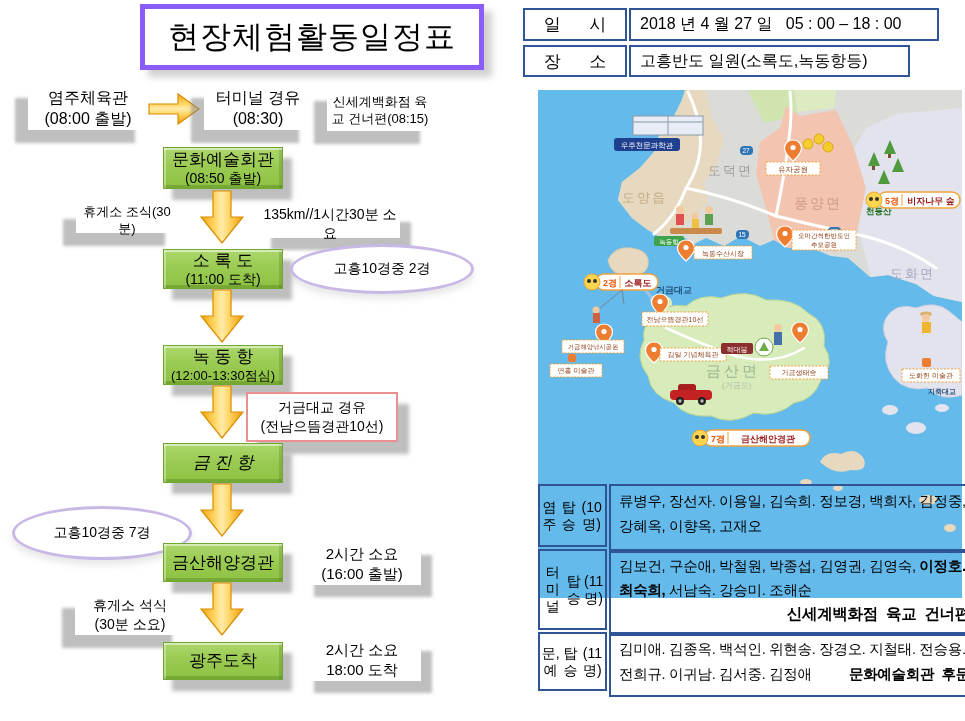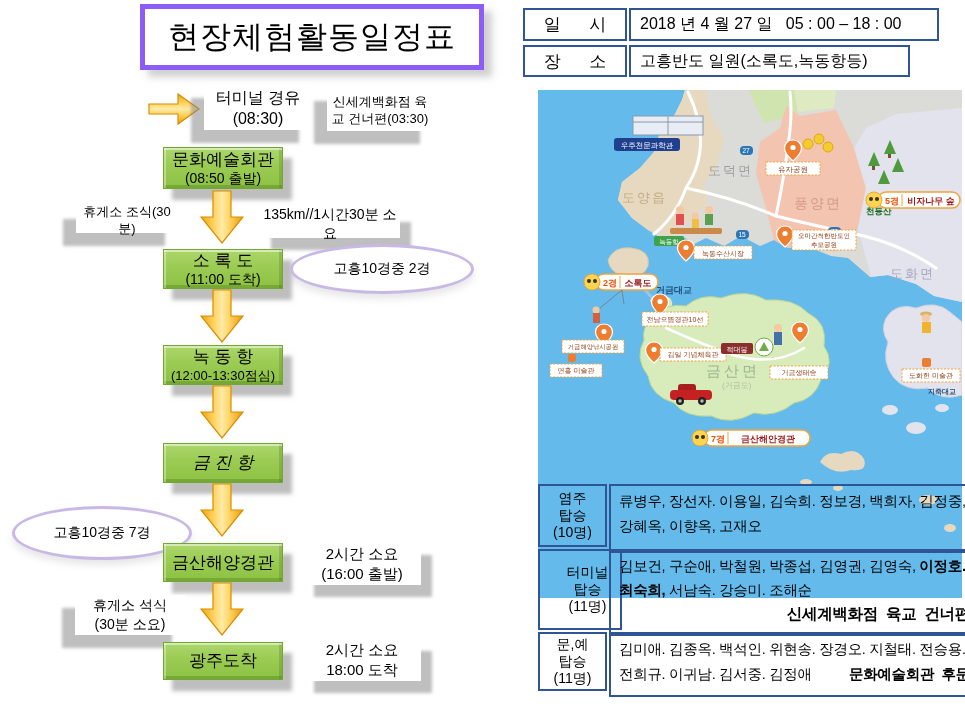"염주체육관" div.abs { html: none -> <div> <span>염주체육관</span> <span>(08:00 출발)</span> </div> }
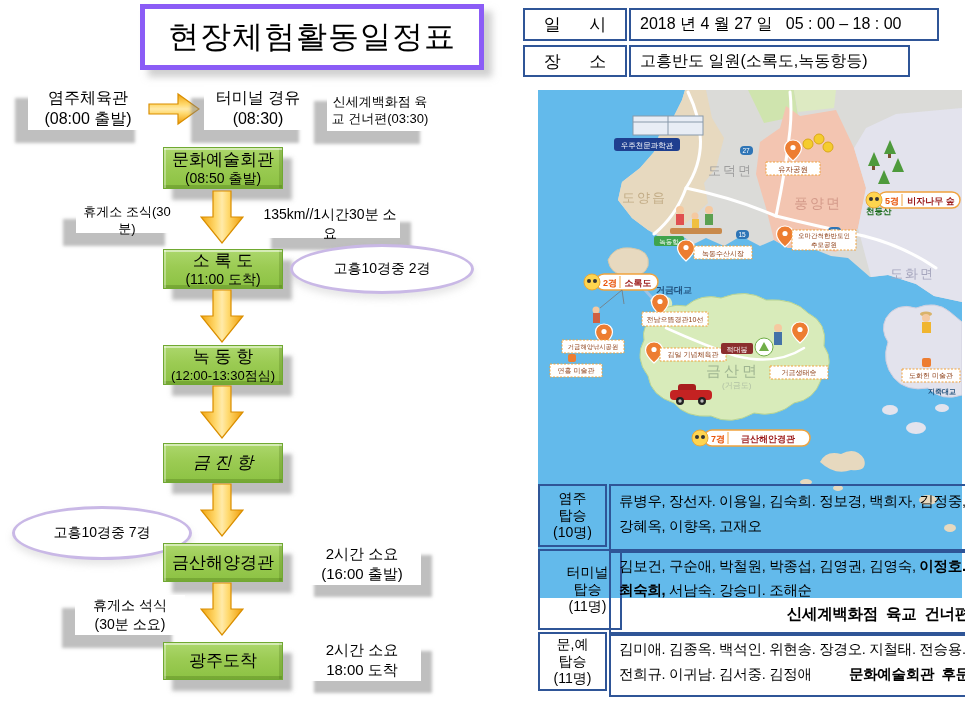"교 건너편(03:30)" span { text: 03:30 -> 08:15 }
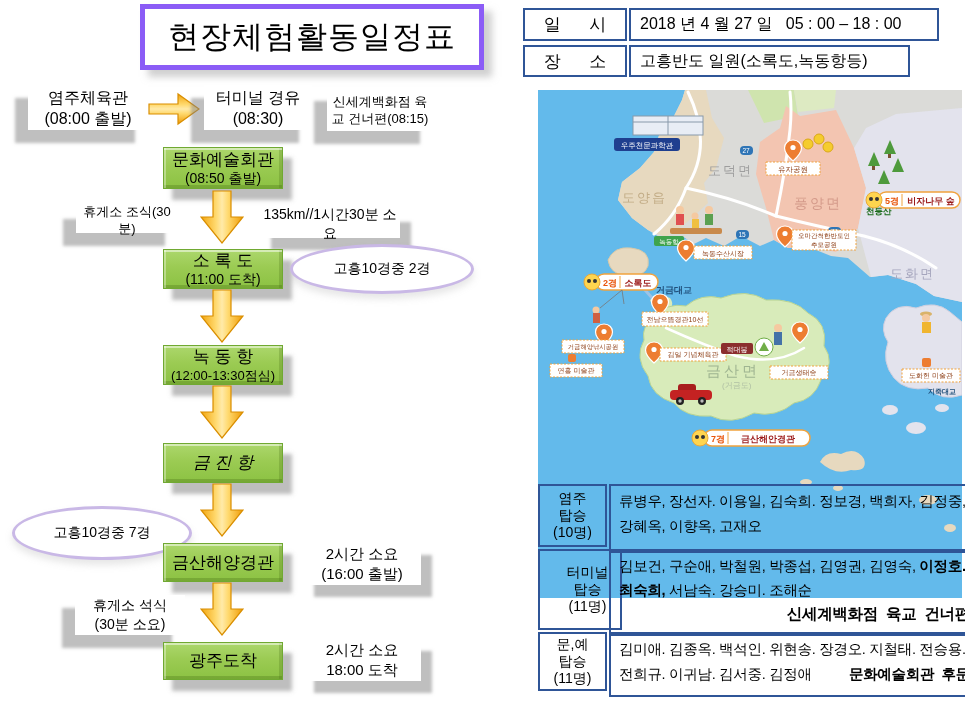"거금대교 경유" div.abs { html: none -> <div> <span>거금대교 경유</span> <span>(전남으뜸경관10선)</span> </div> }
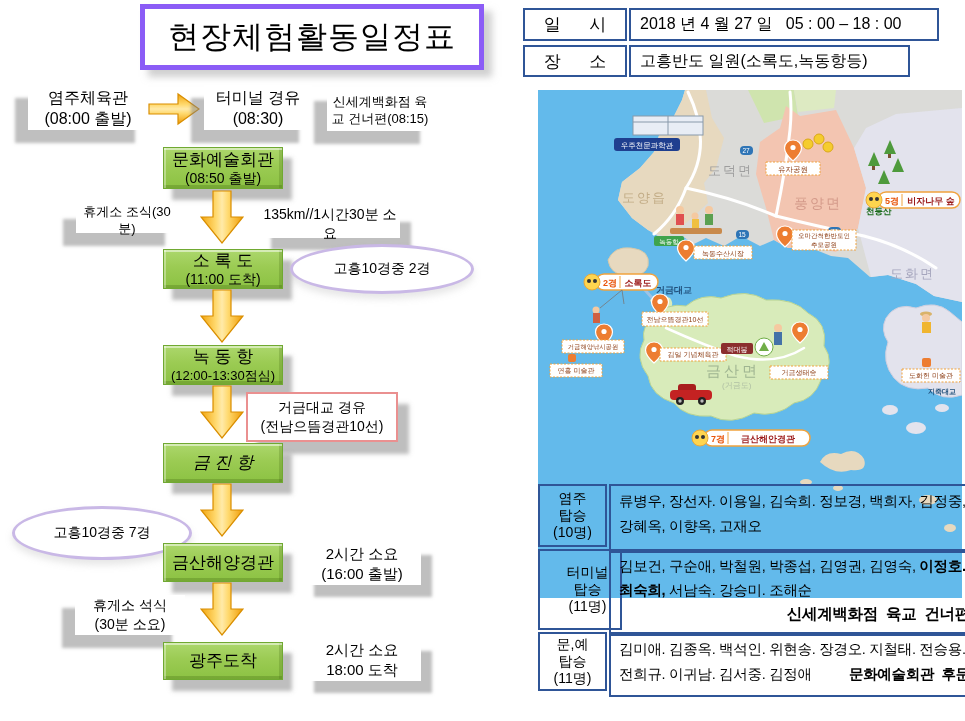"염주" .plab { flex-direction: column -> none }
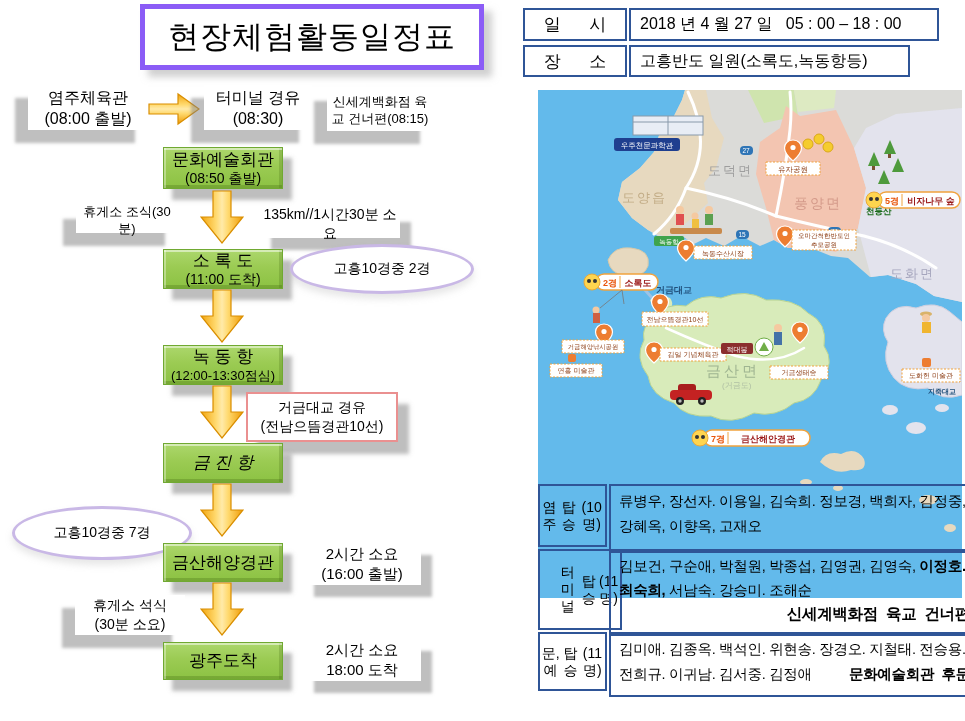"터미널" div.abs { padding-left: 15px -> none }
